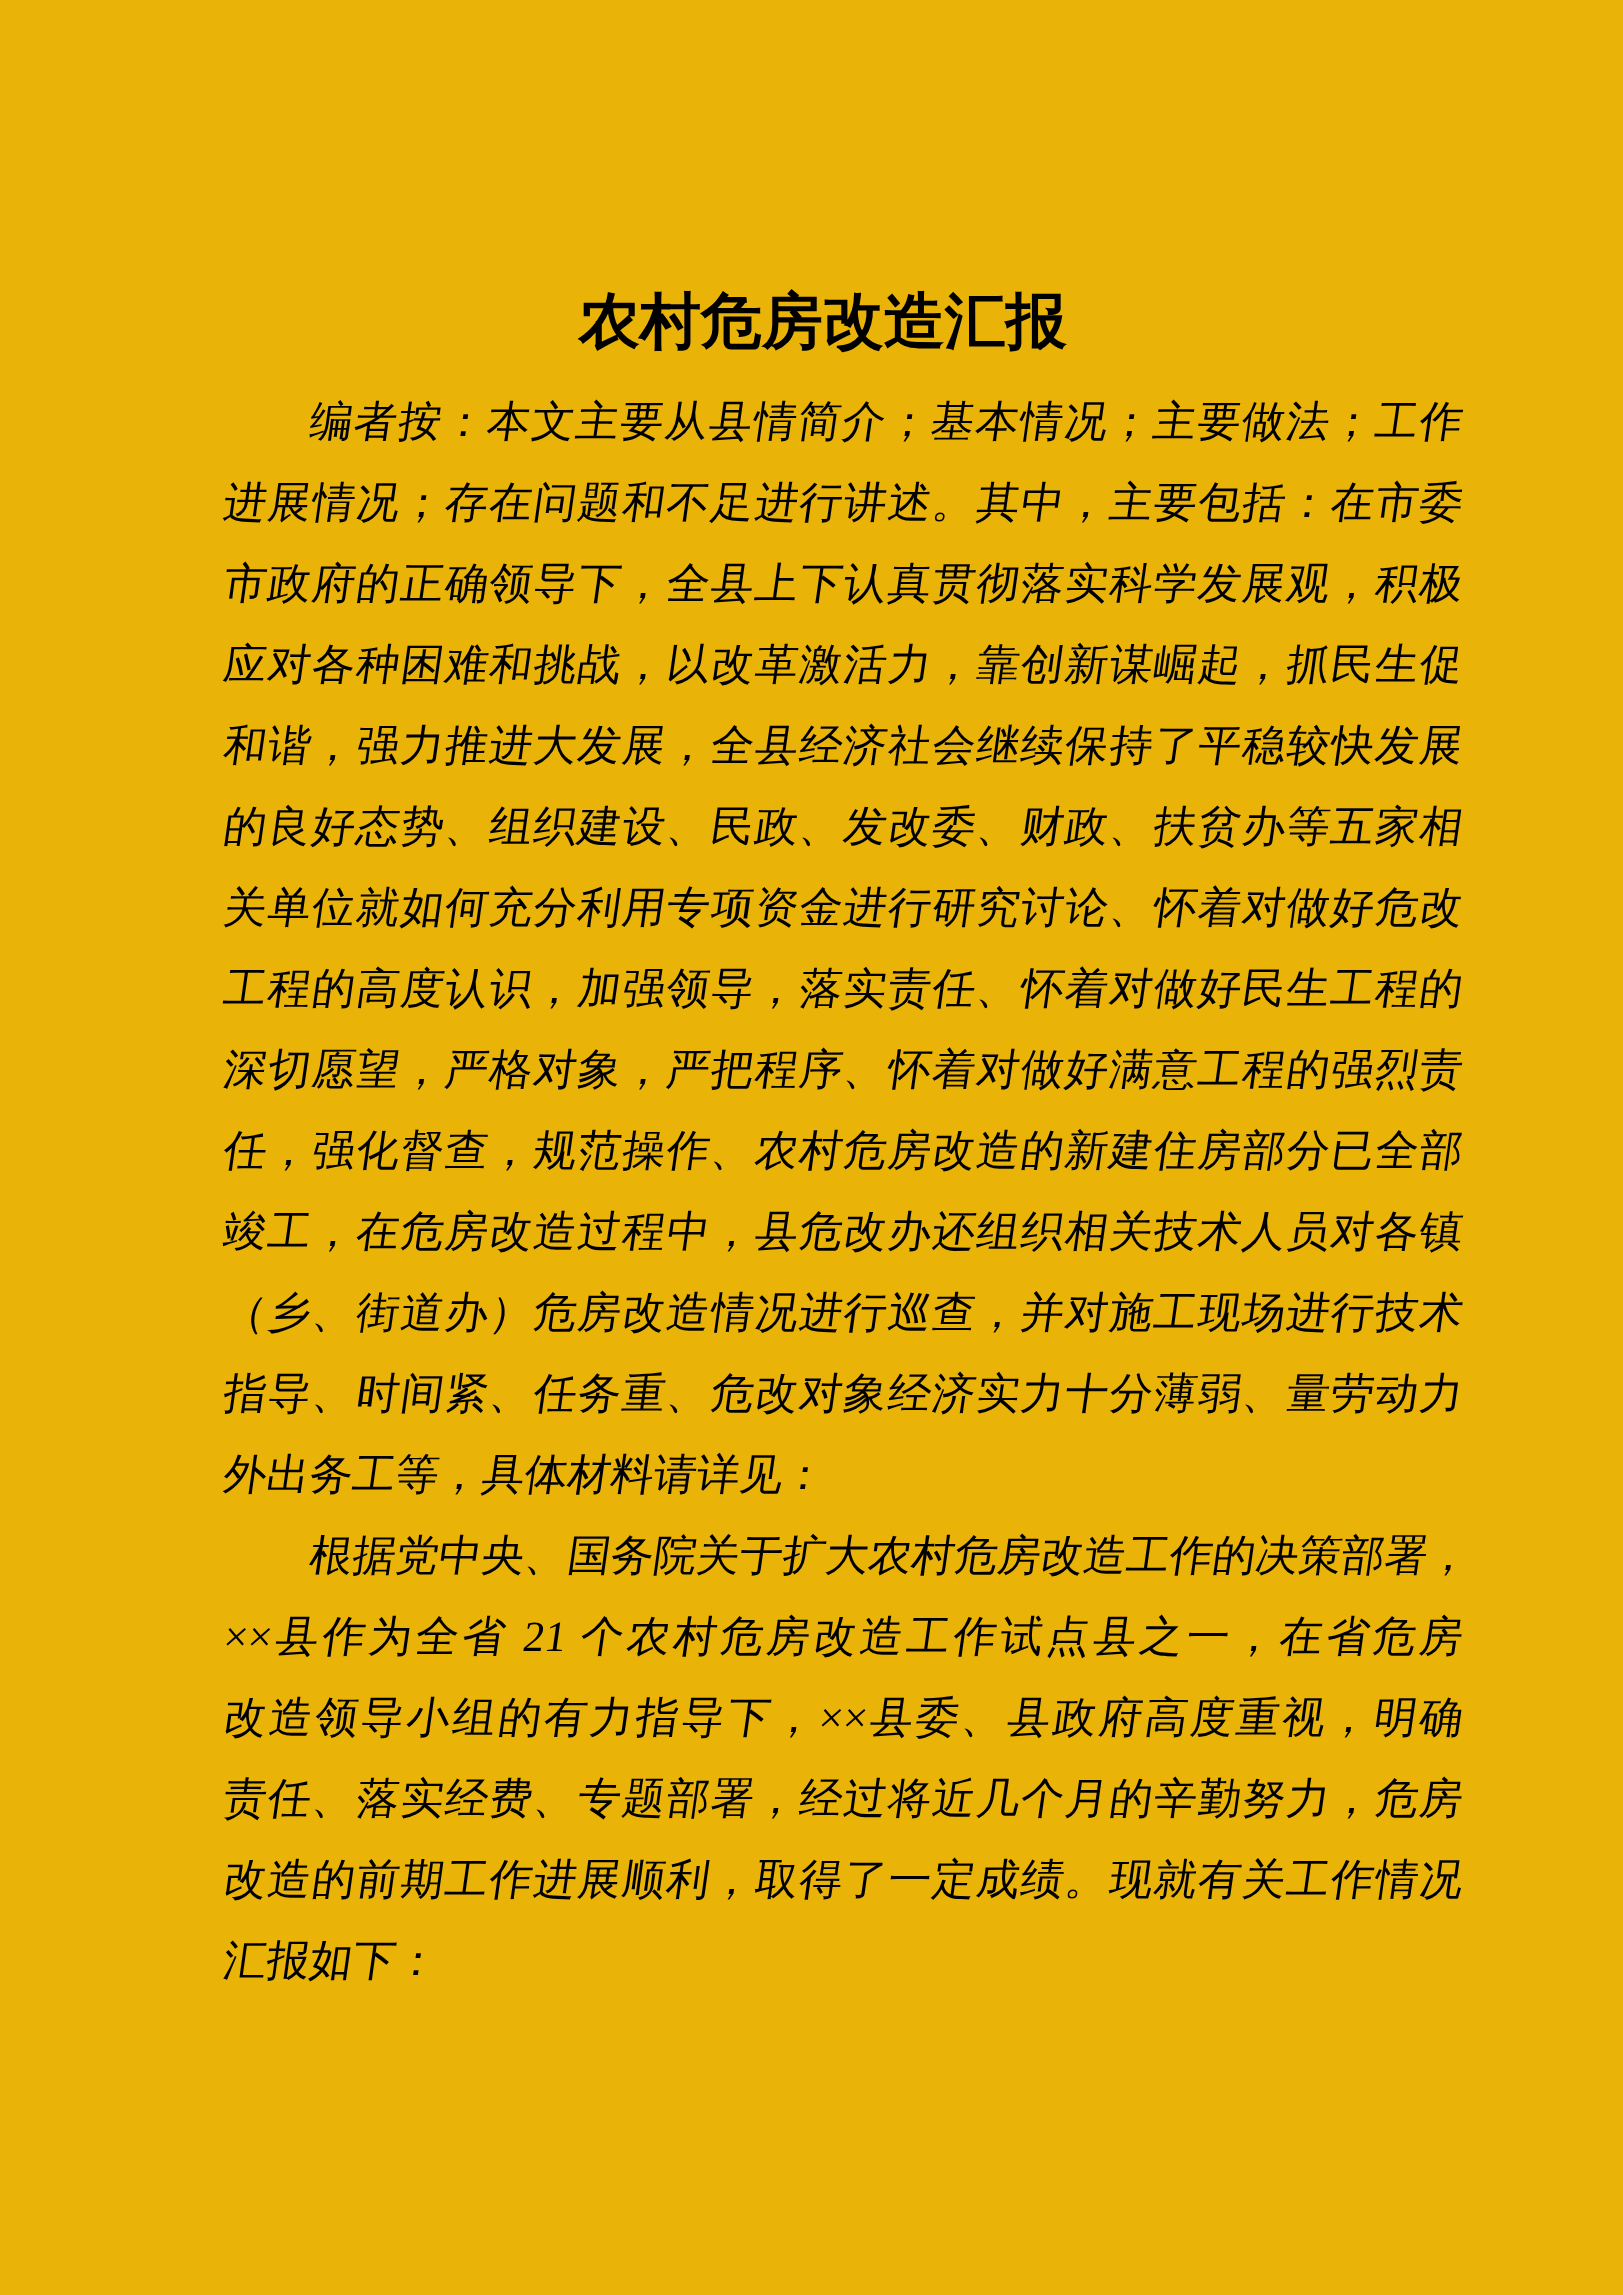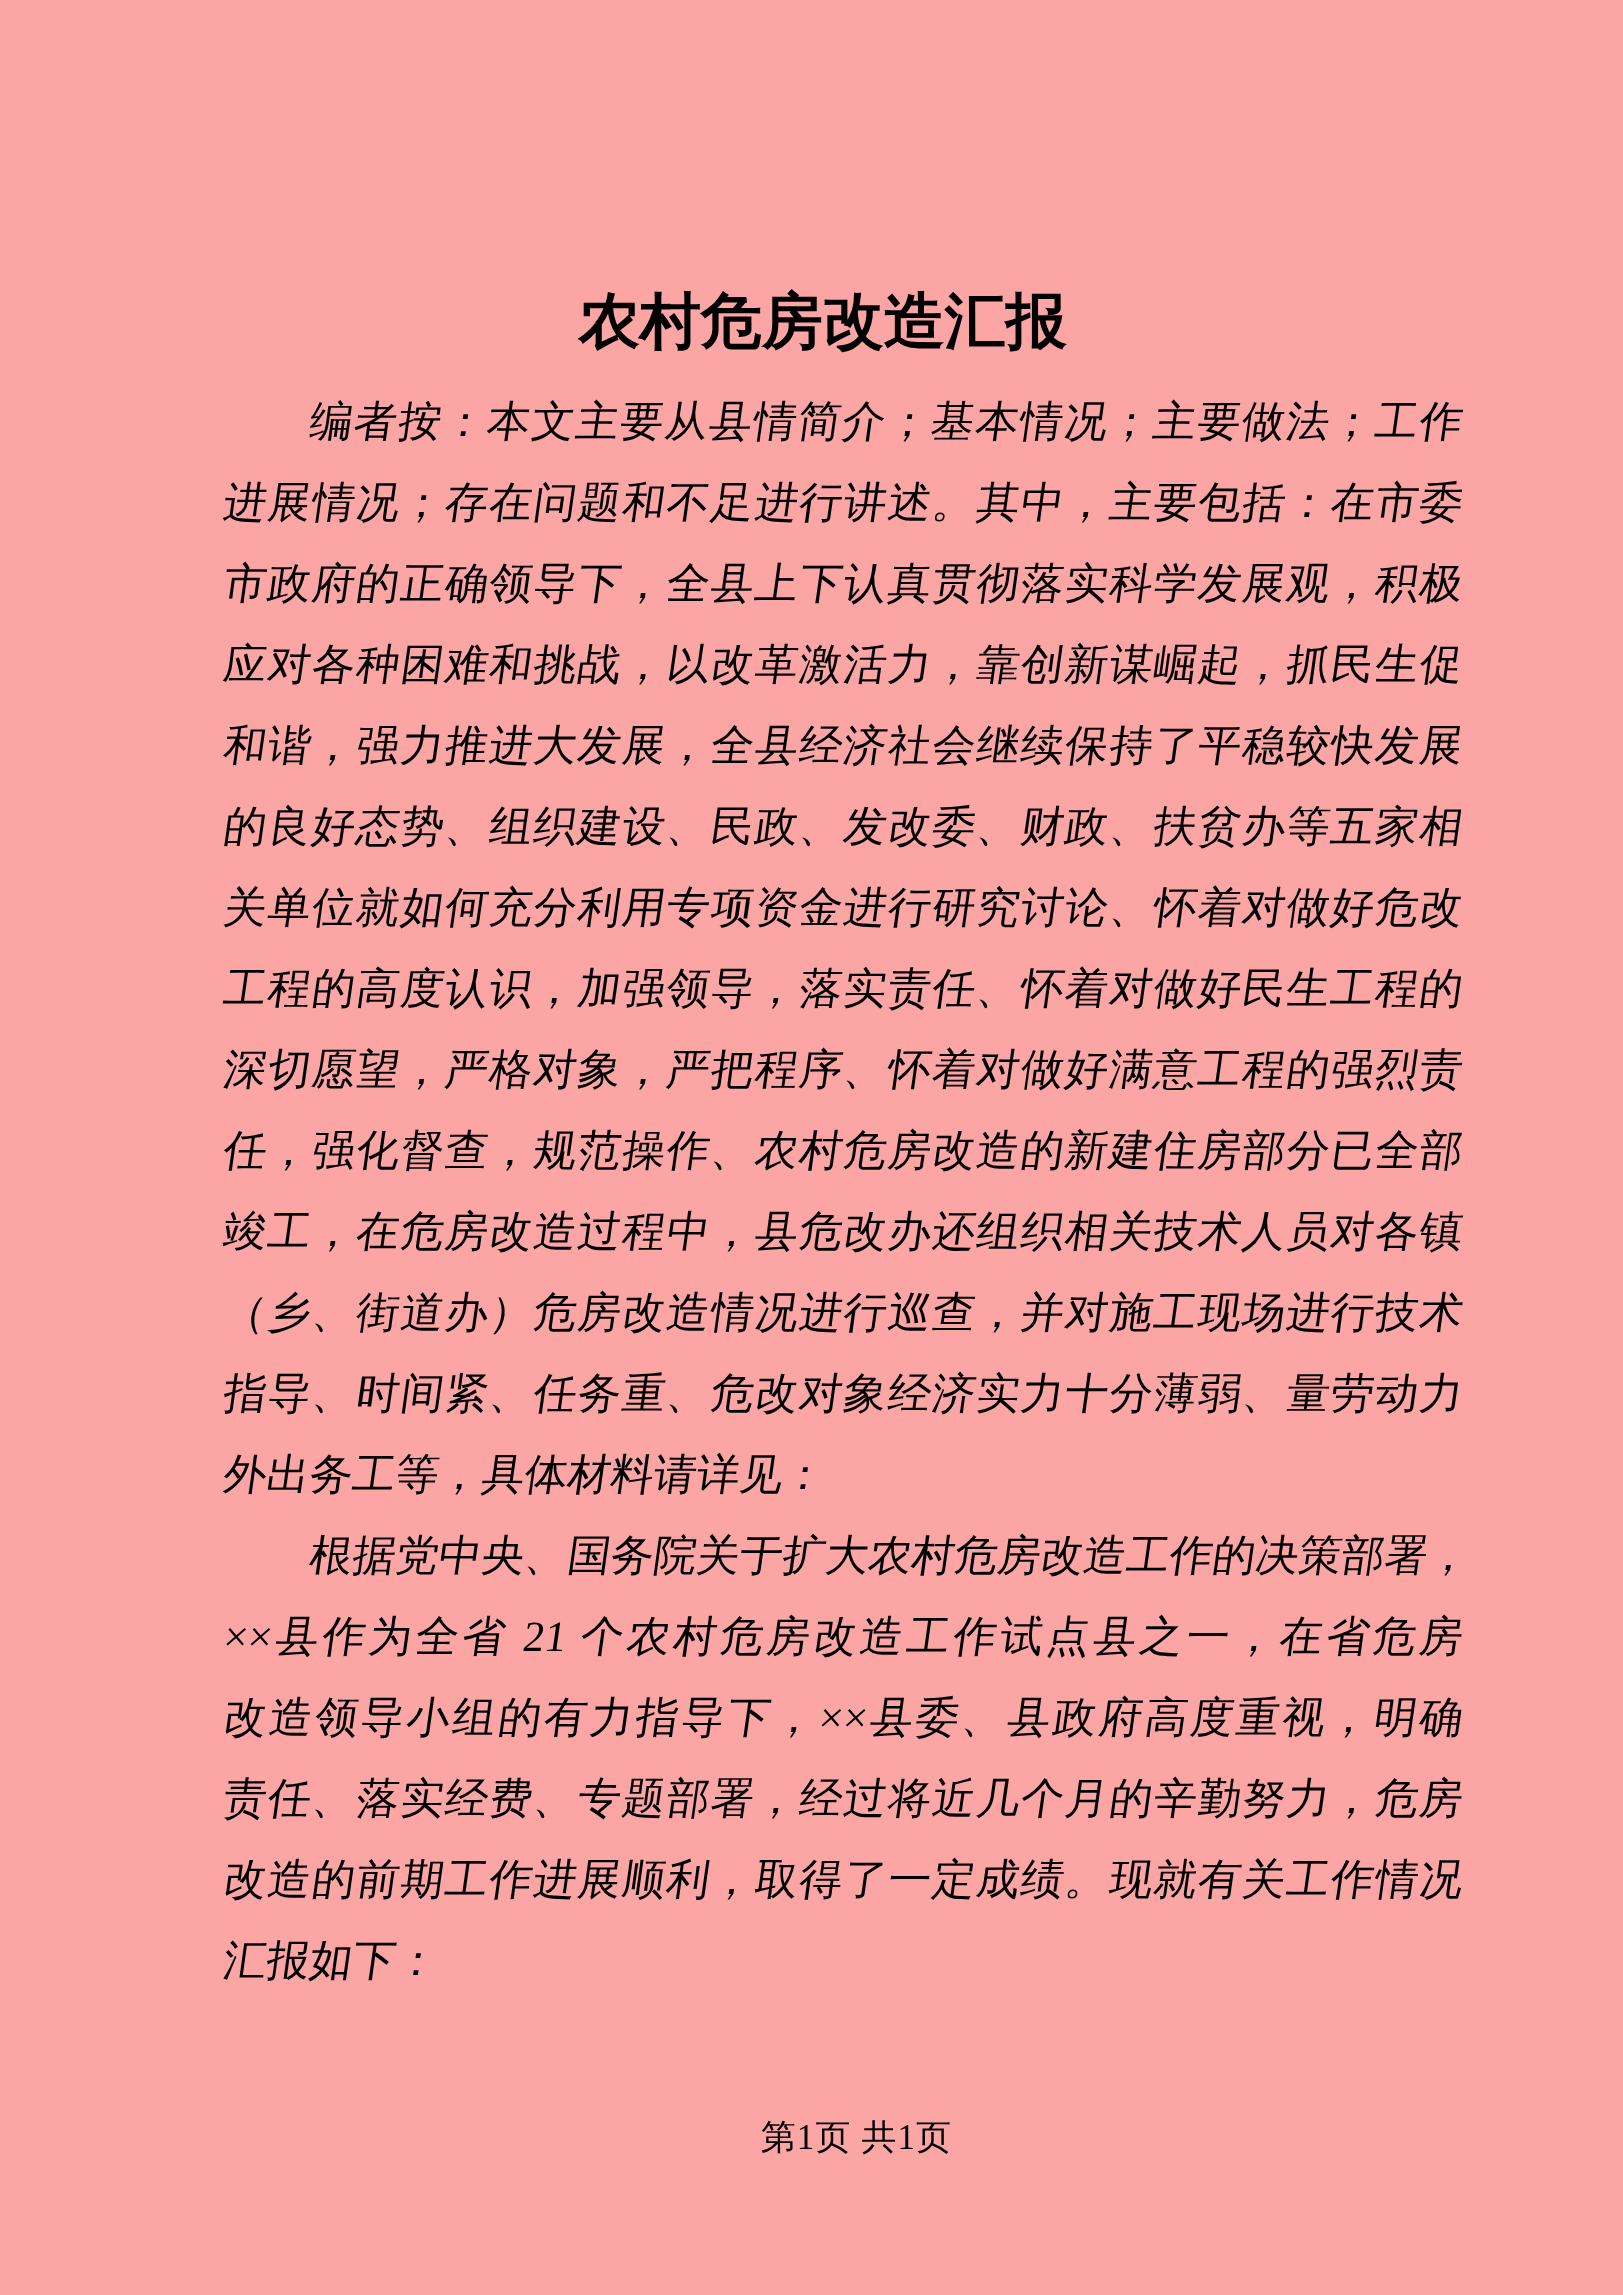"农村危房改造汇报" .page { background: #fca5a5 -> #eab308 }
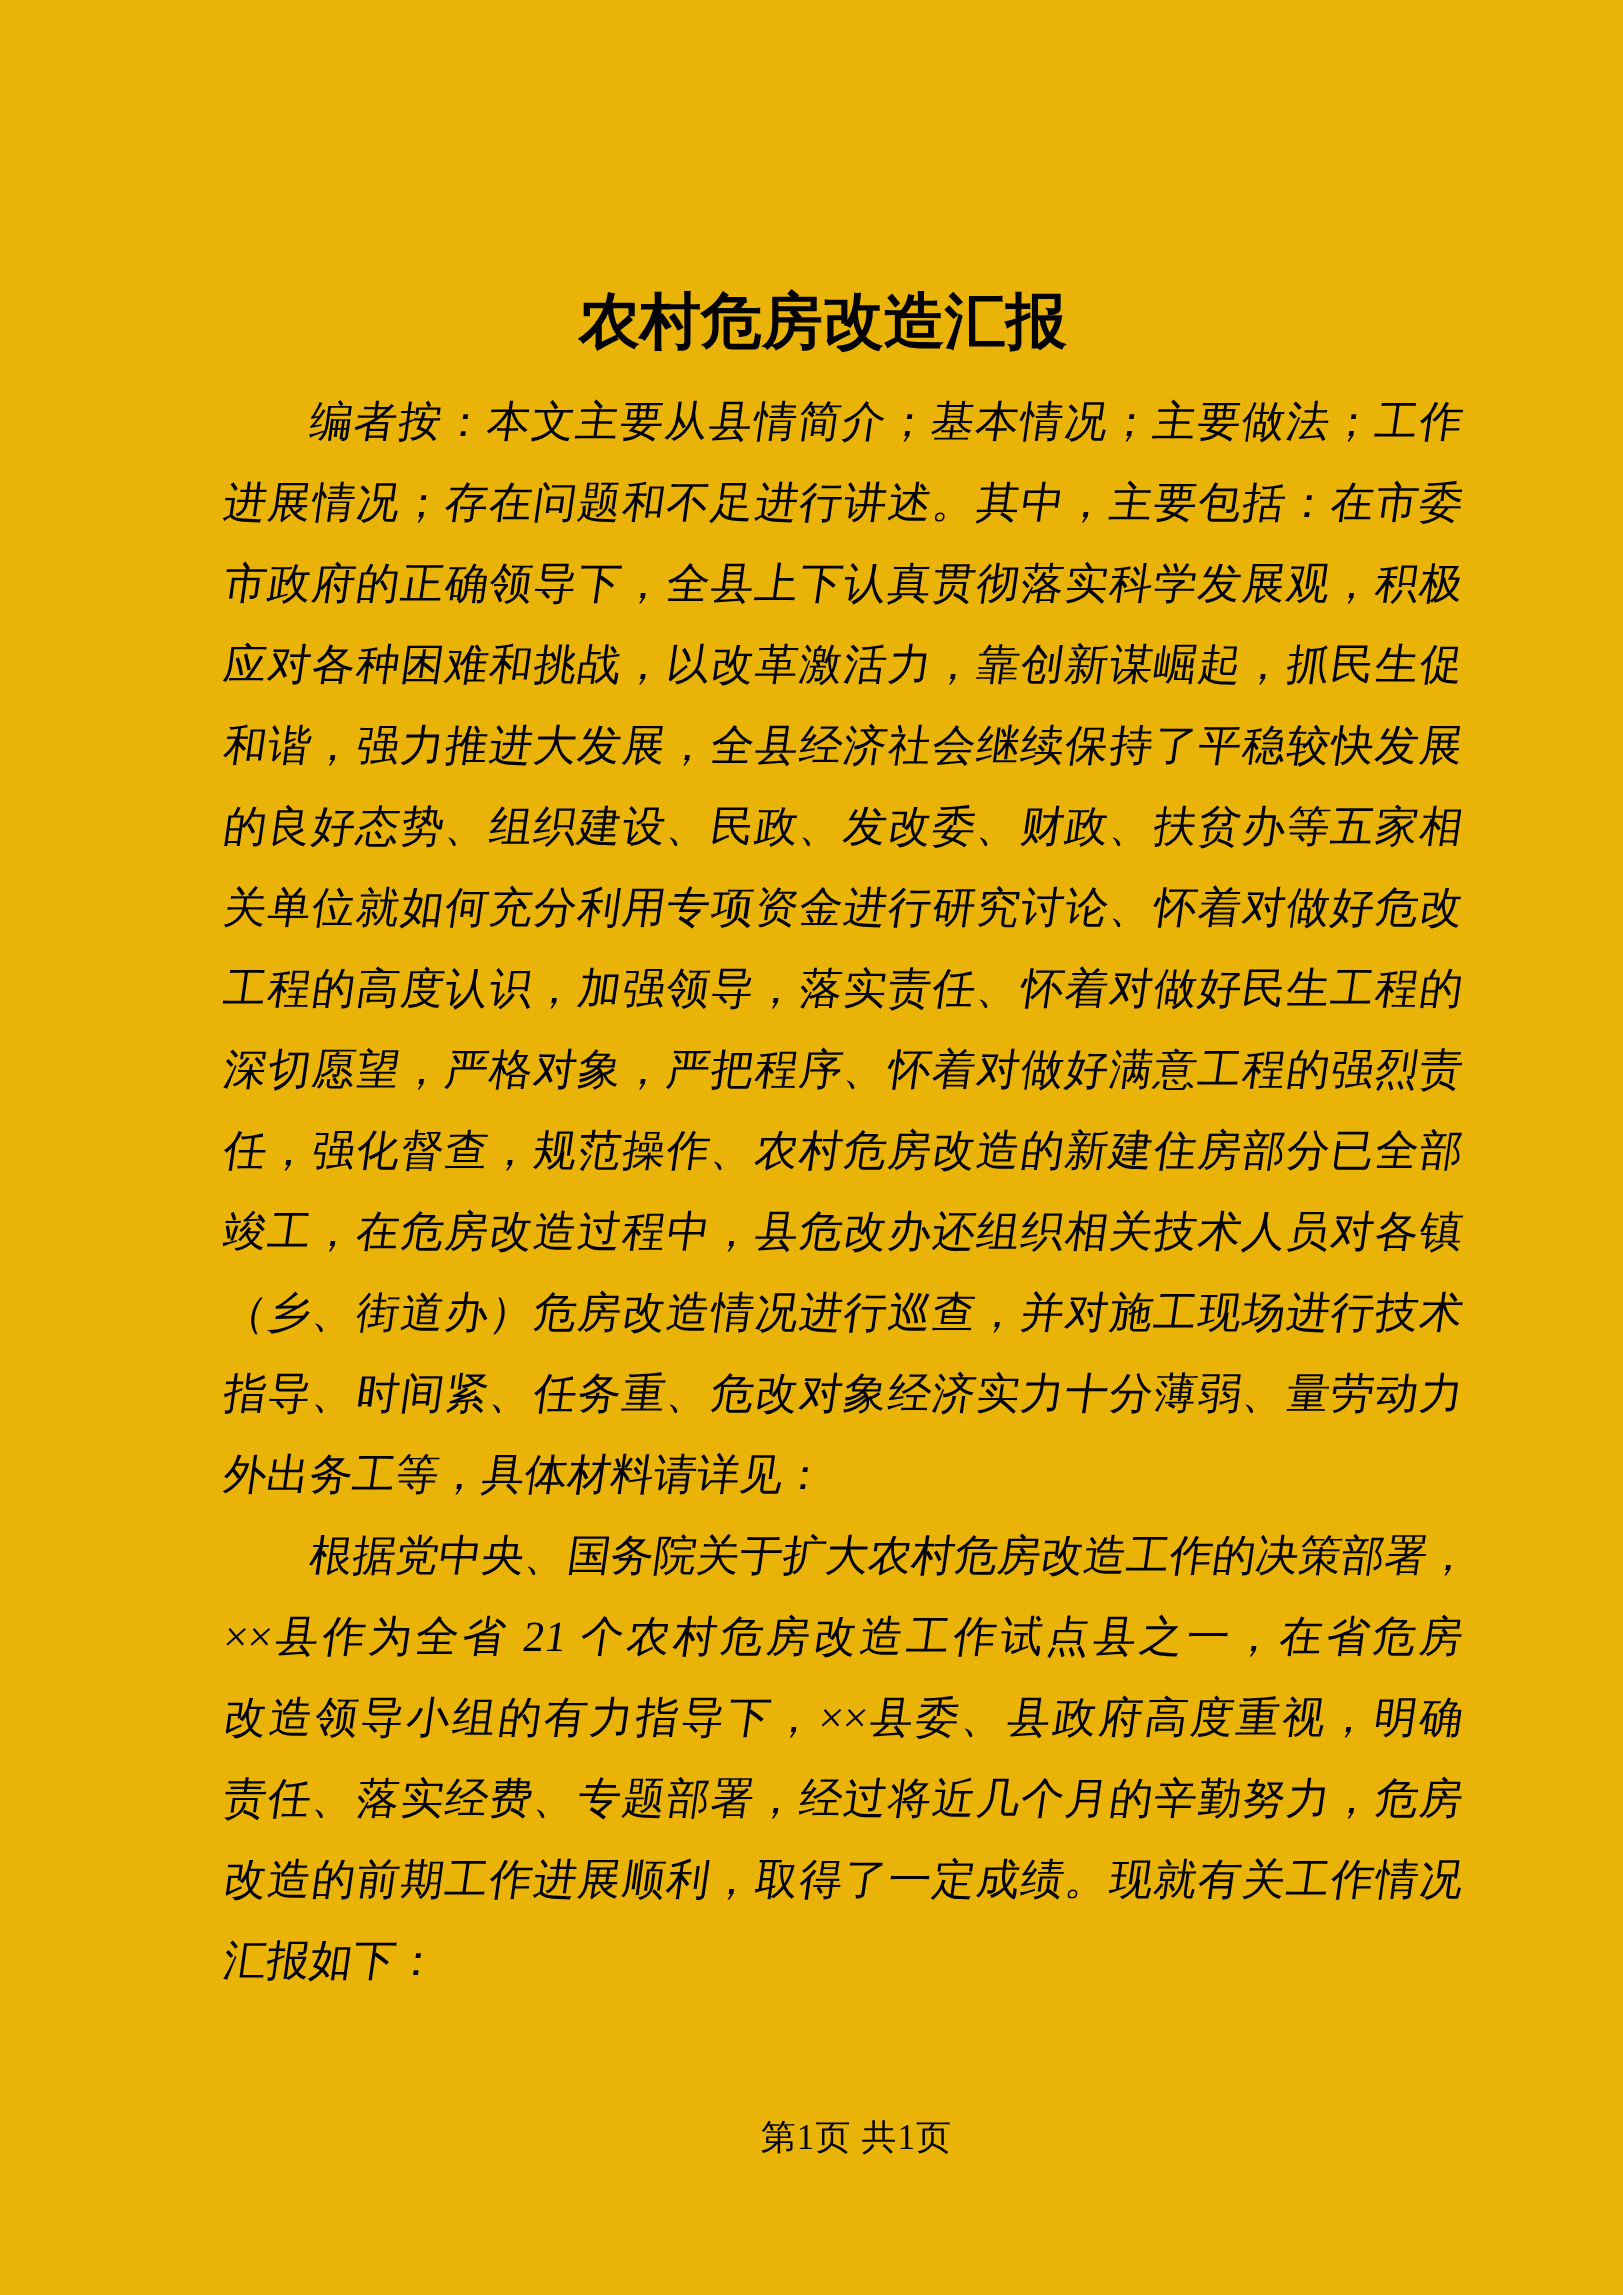"第1页 共1页" div.footer { html: <div> <span>第1页 共1页</span> </div> -> none }
